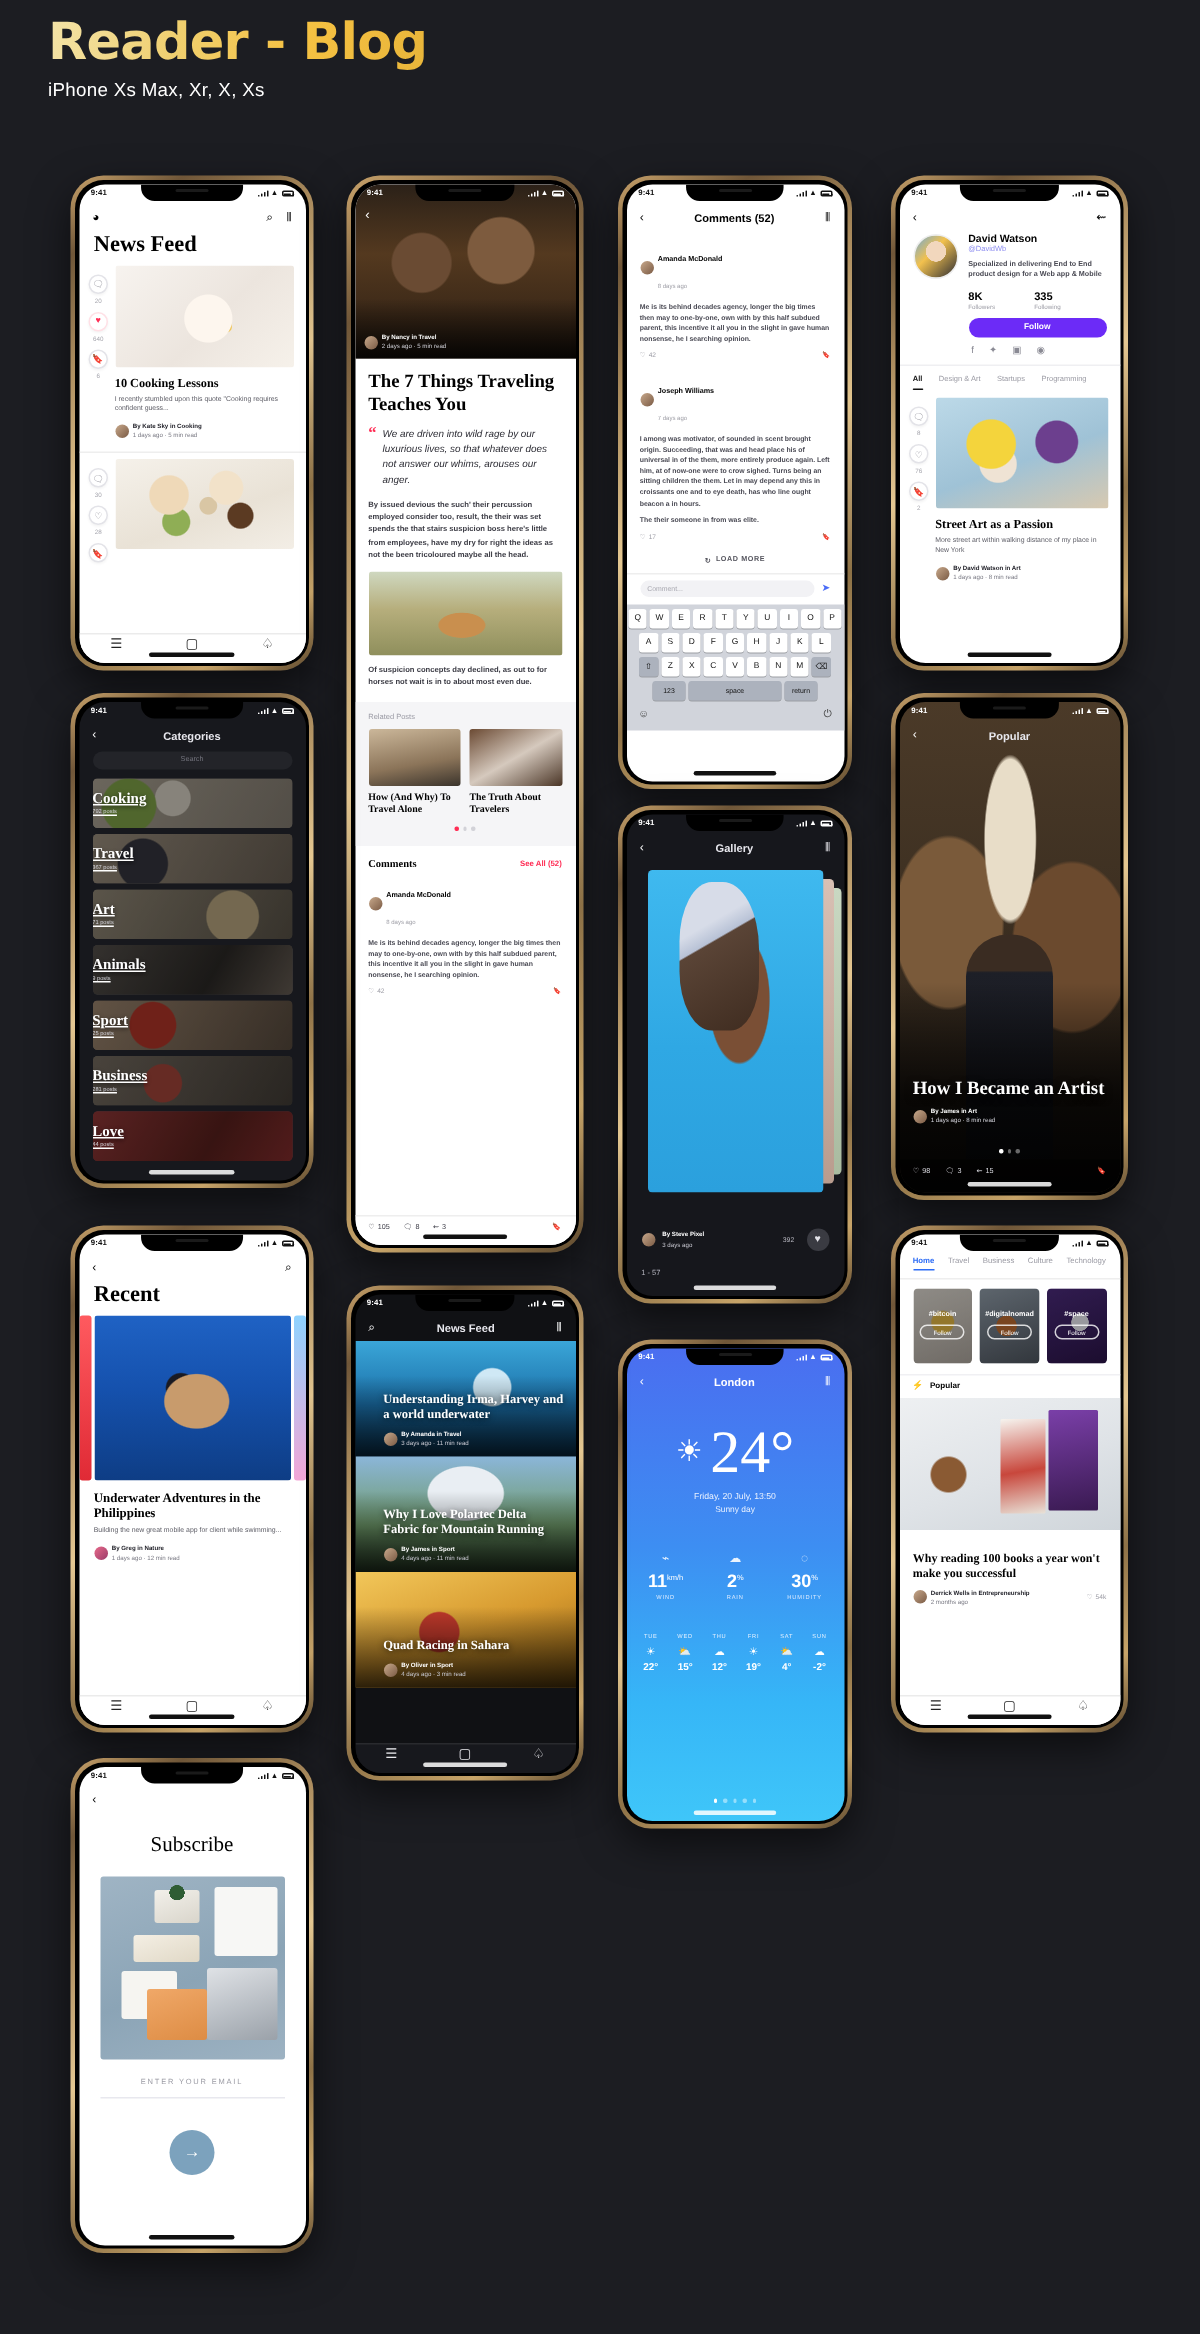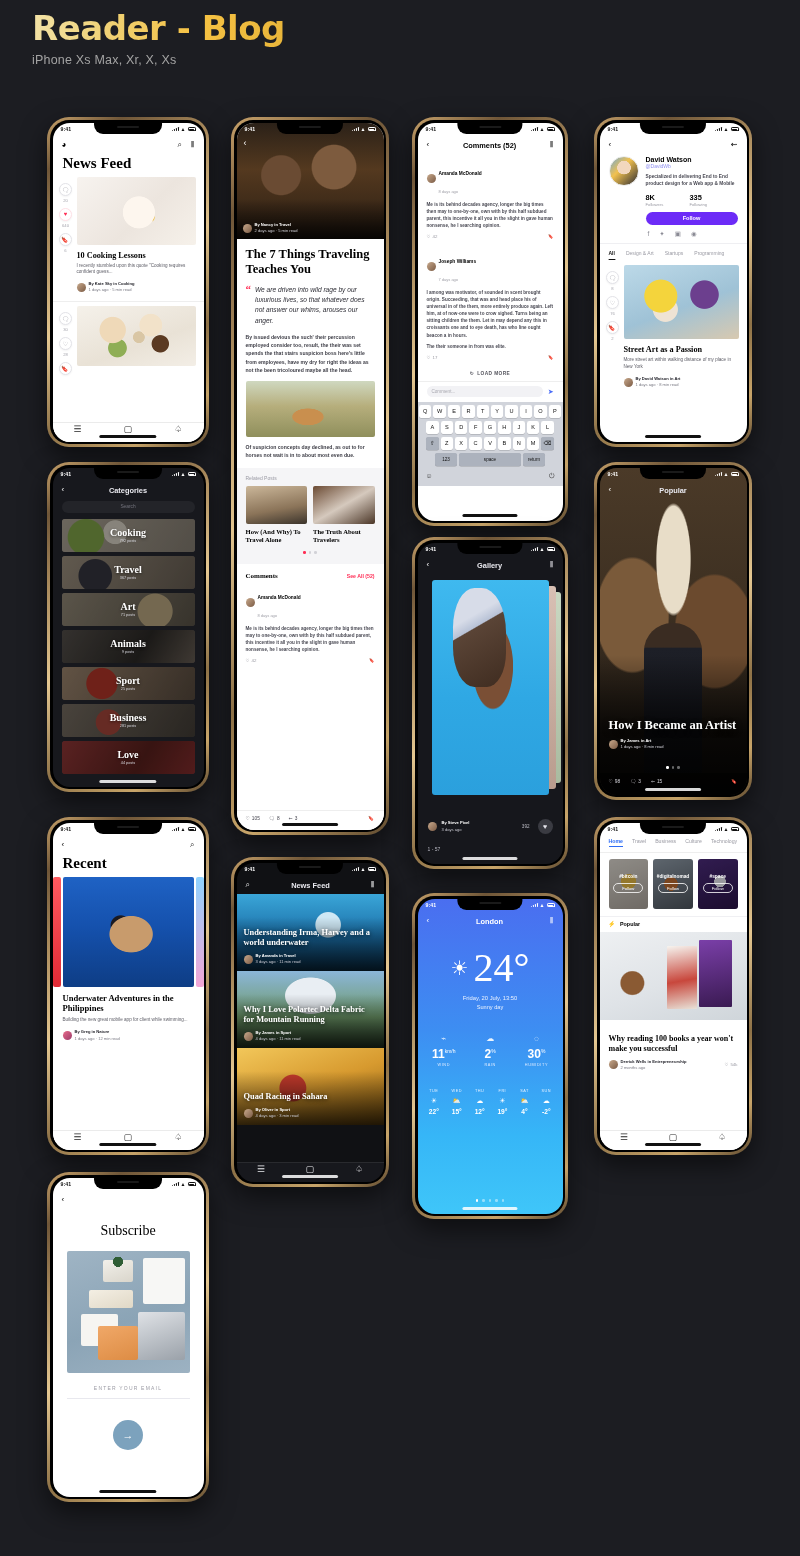"iPhone Xs Max, Xr, X," .page-subtitle { color: #a3a3a3 -> #ffffff }
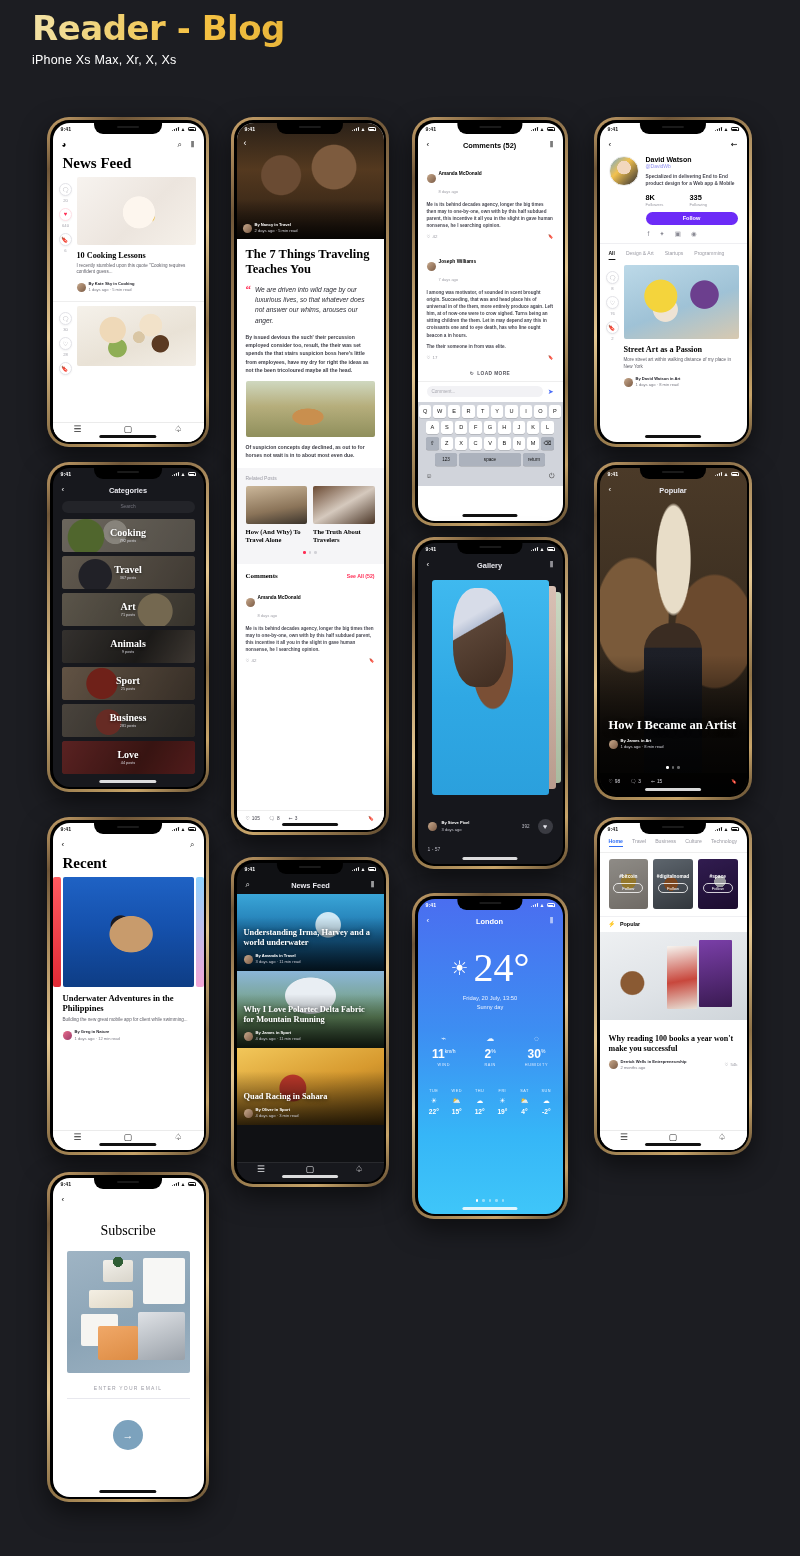"Cooking" .cat { align-items: center -> flex-start; text-decoration: none -> underline }
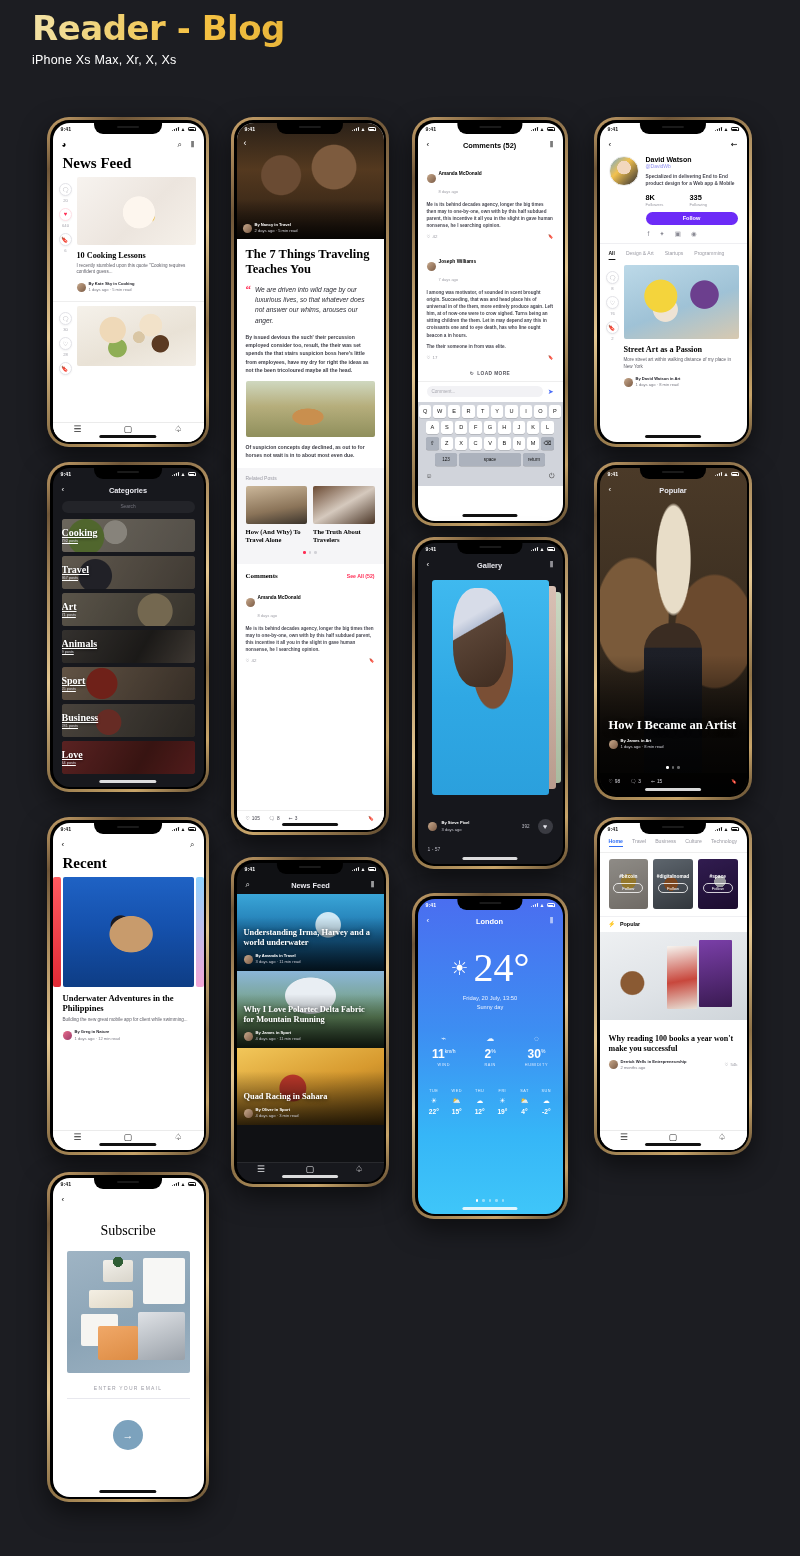"Understanding Irma, Harvey and a" .df-txt { left: 7px -> 19px }
